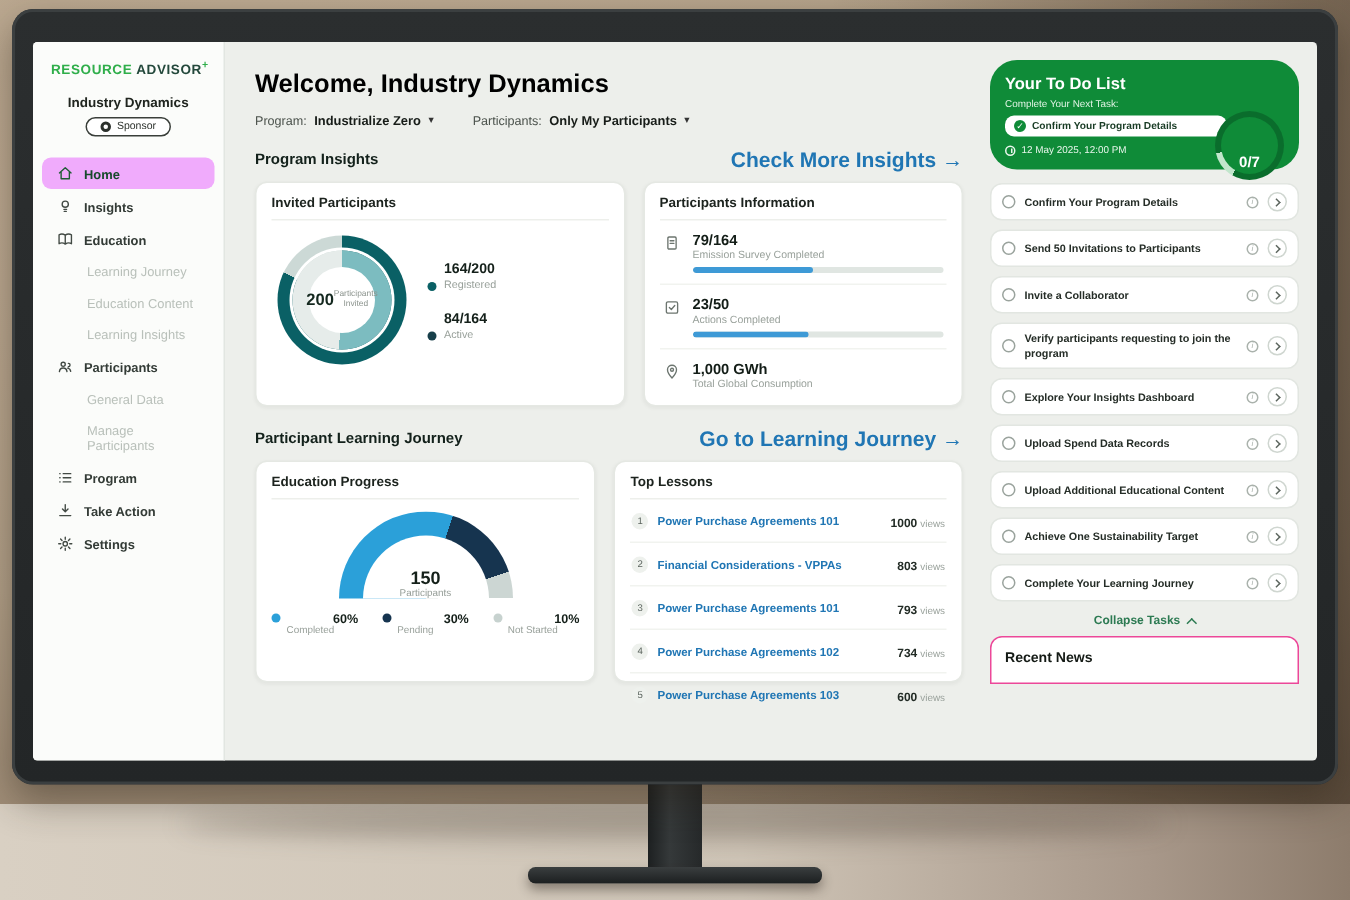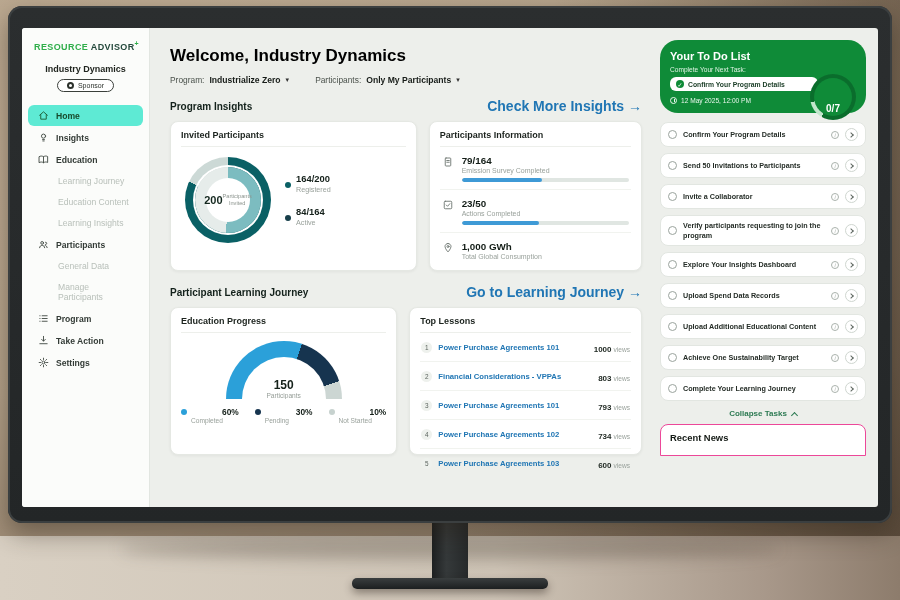"Home" .nav-item.active { background: #5eead4 -> #f0abfc }
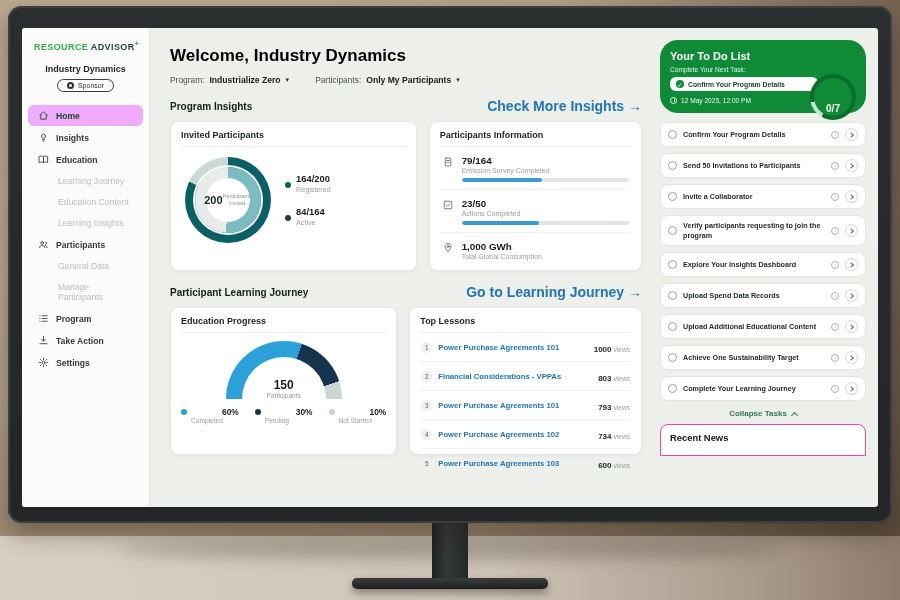"164/200" .leg-item { align-items: center -> flex-end }
